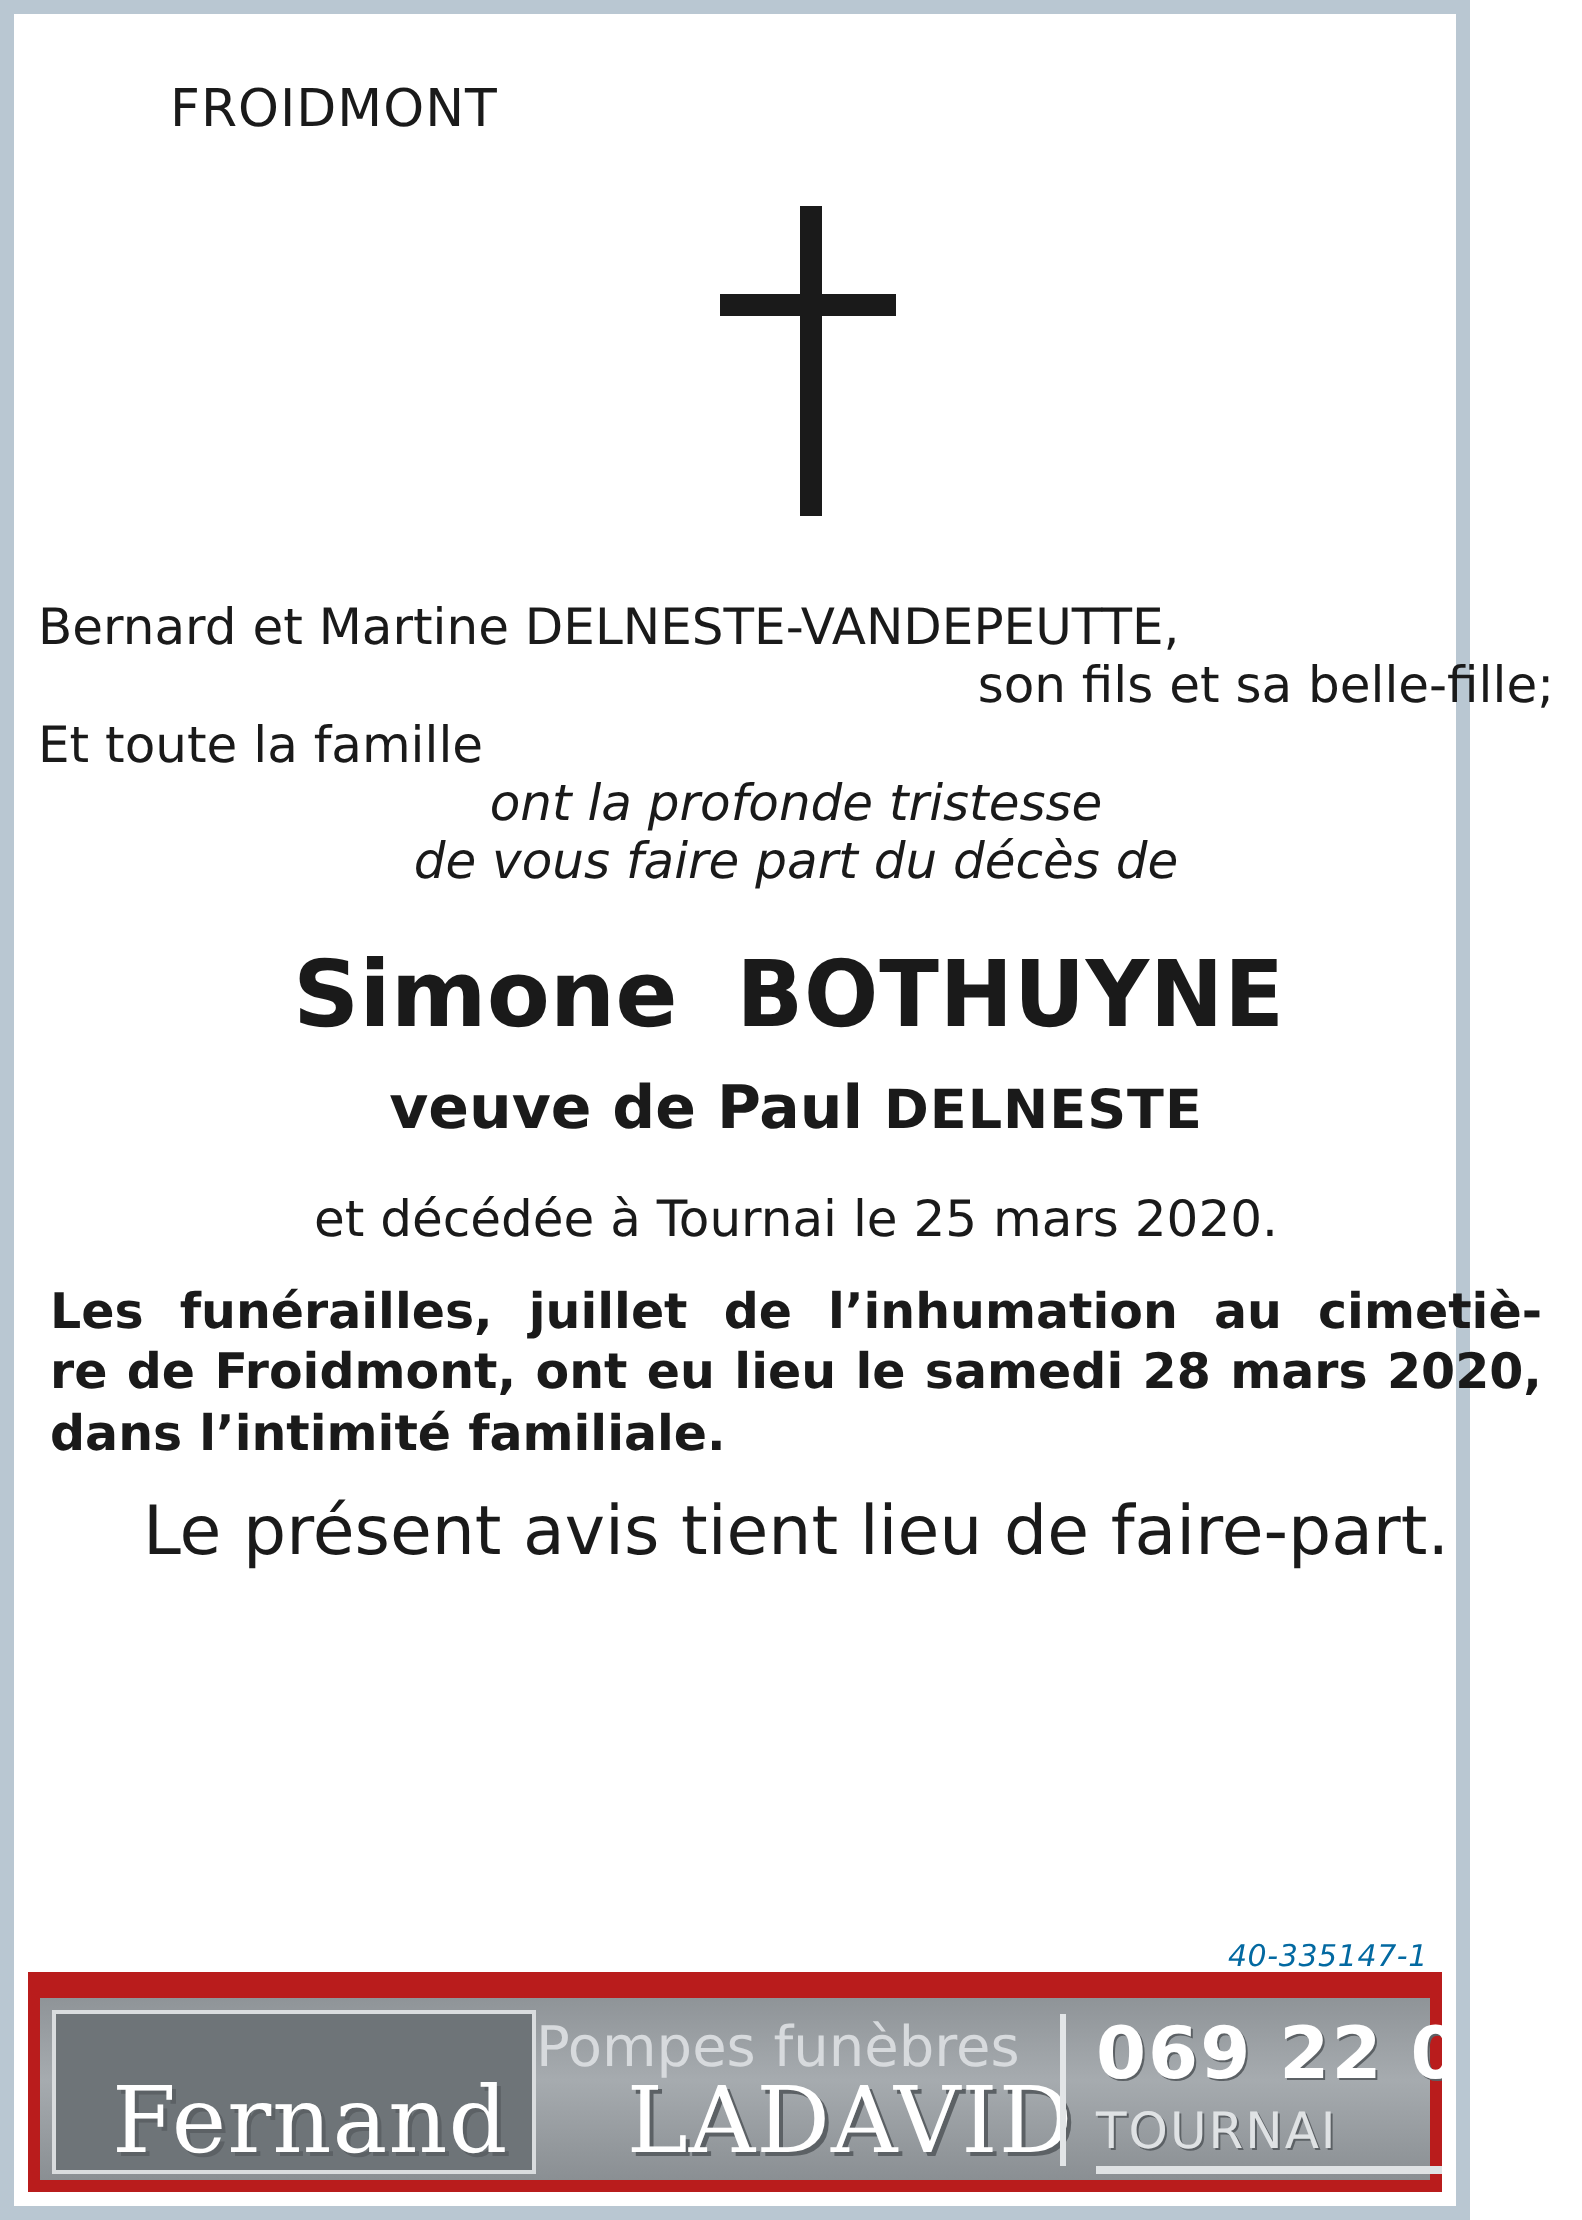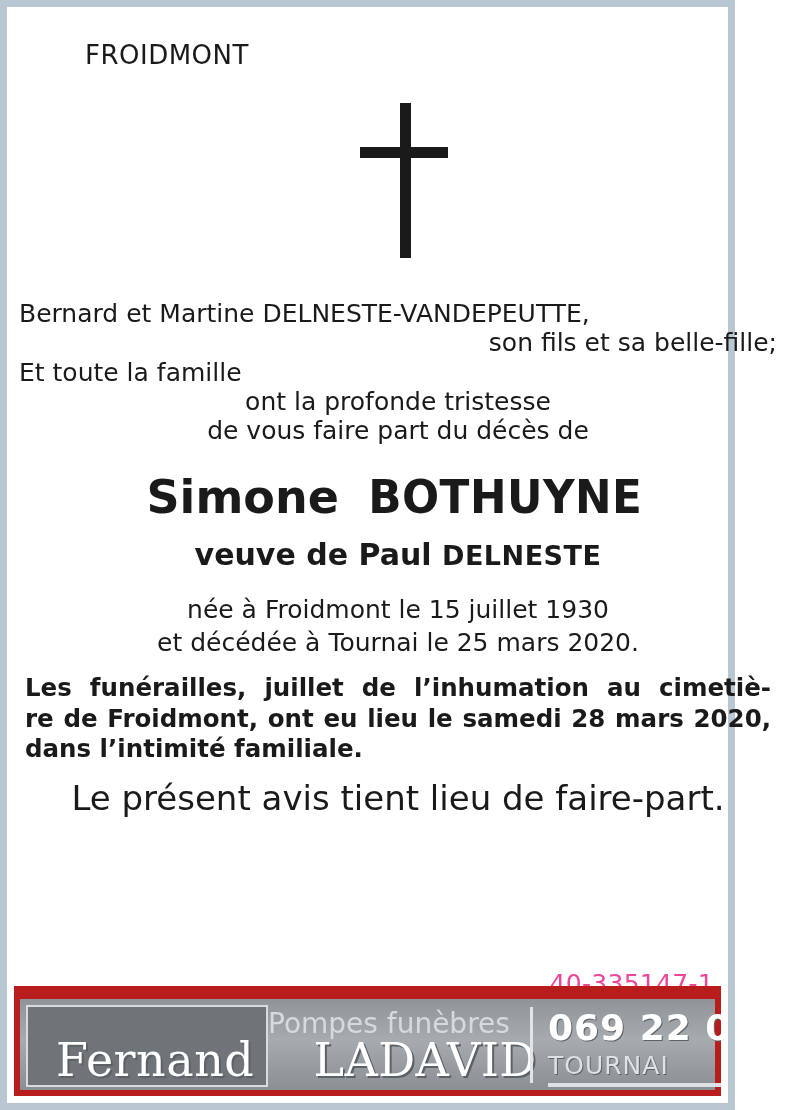"ont la profonde tristesse" .l-center { font-style: none -> italic }
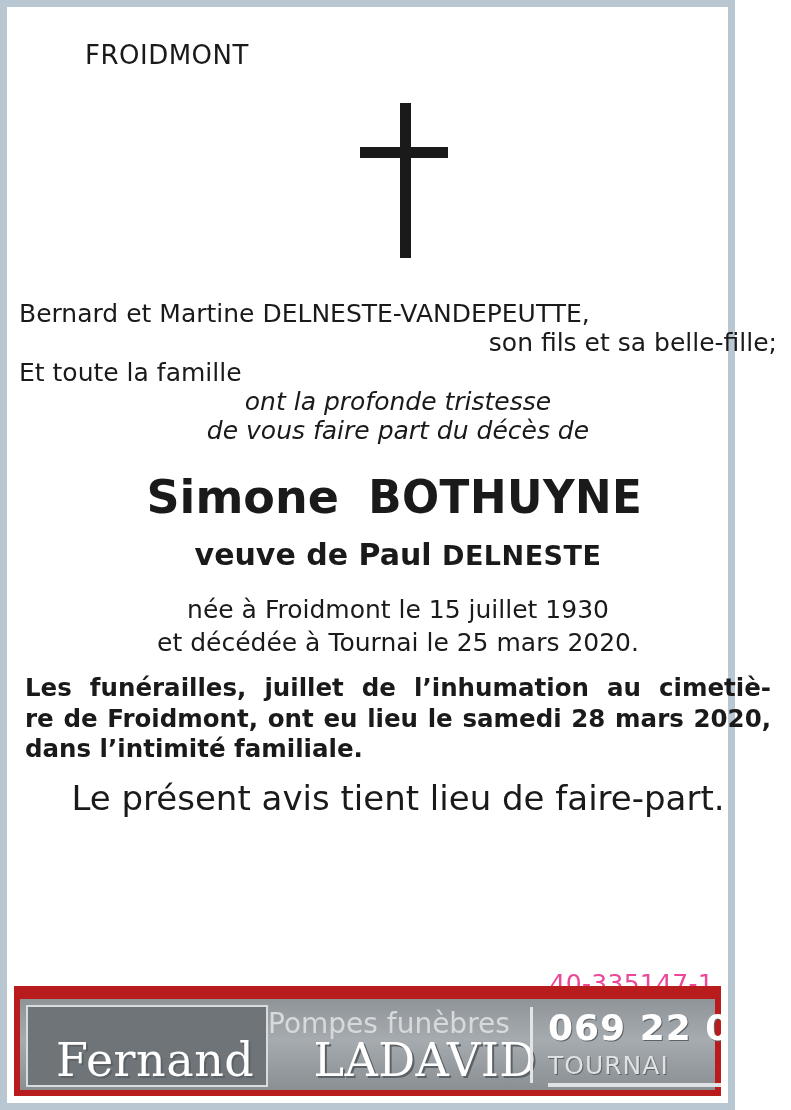"née à Froidmont le 15" div.line { html: <div>née à Froidmont le 15 juillet 1930</div> -> none }
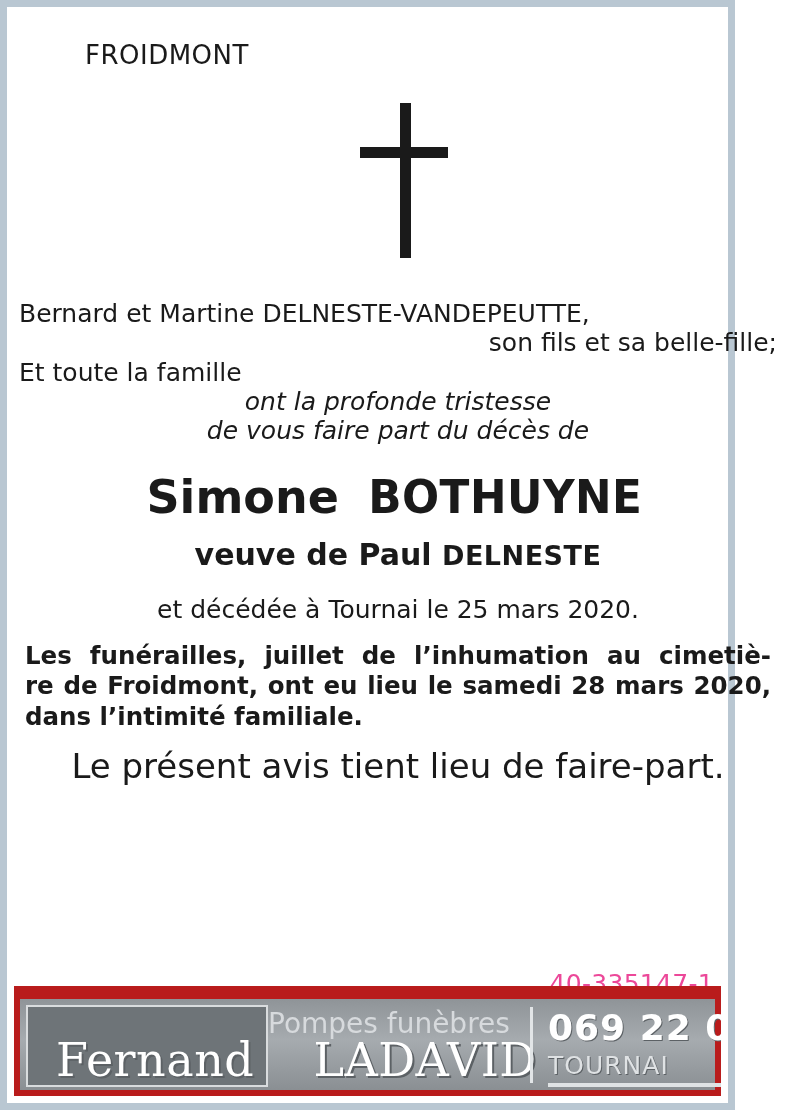"40-335147-1" .ref { color: #ec4899 -> #0369a1; font-size: 25px -> 15px; font-style: none -> italic }
